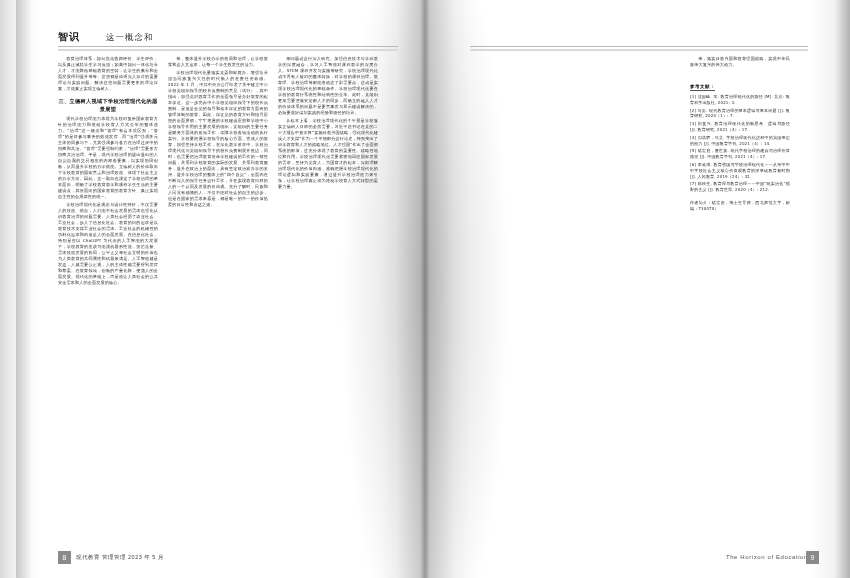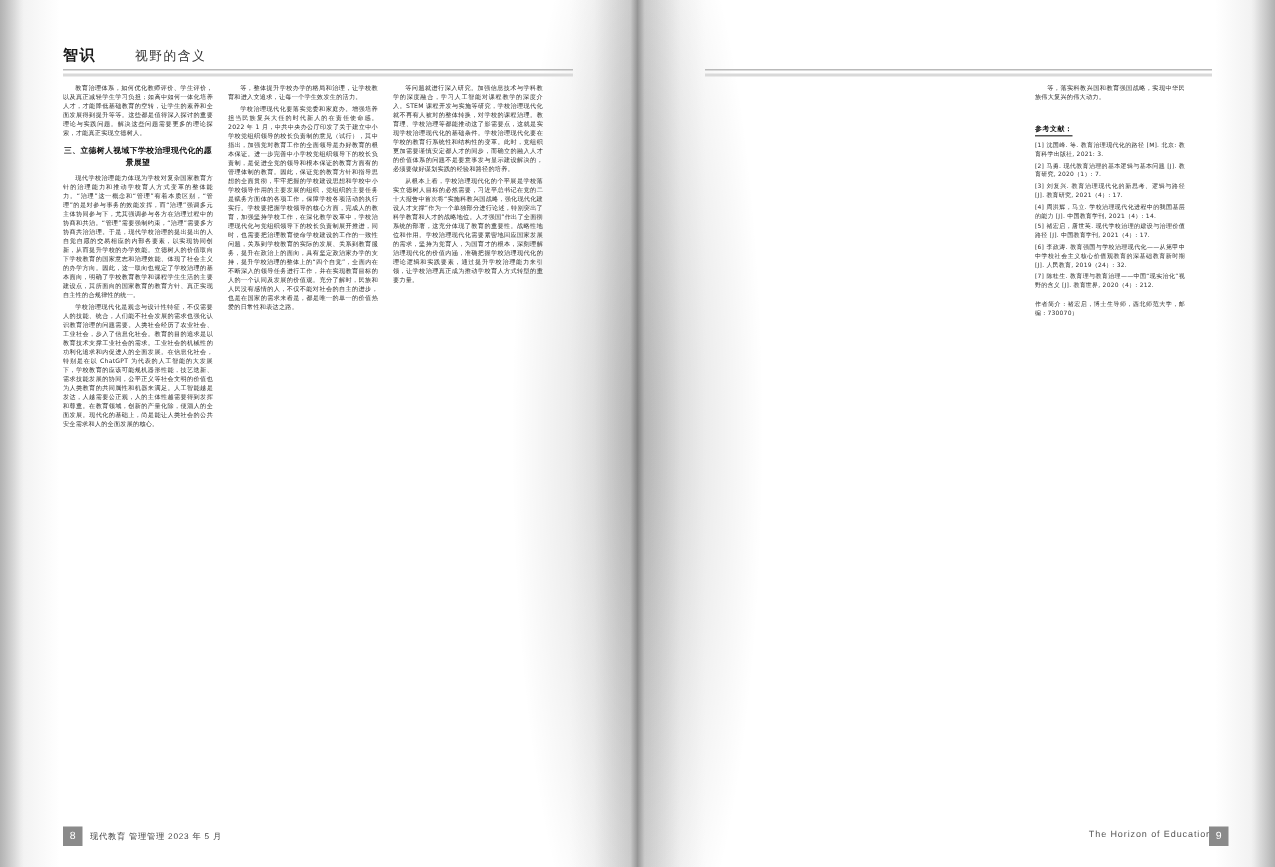"智识" .page.left { left: 0 -> 16px }
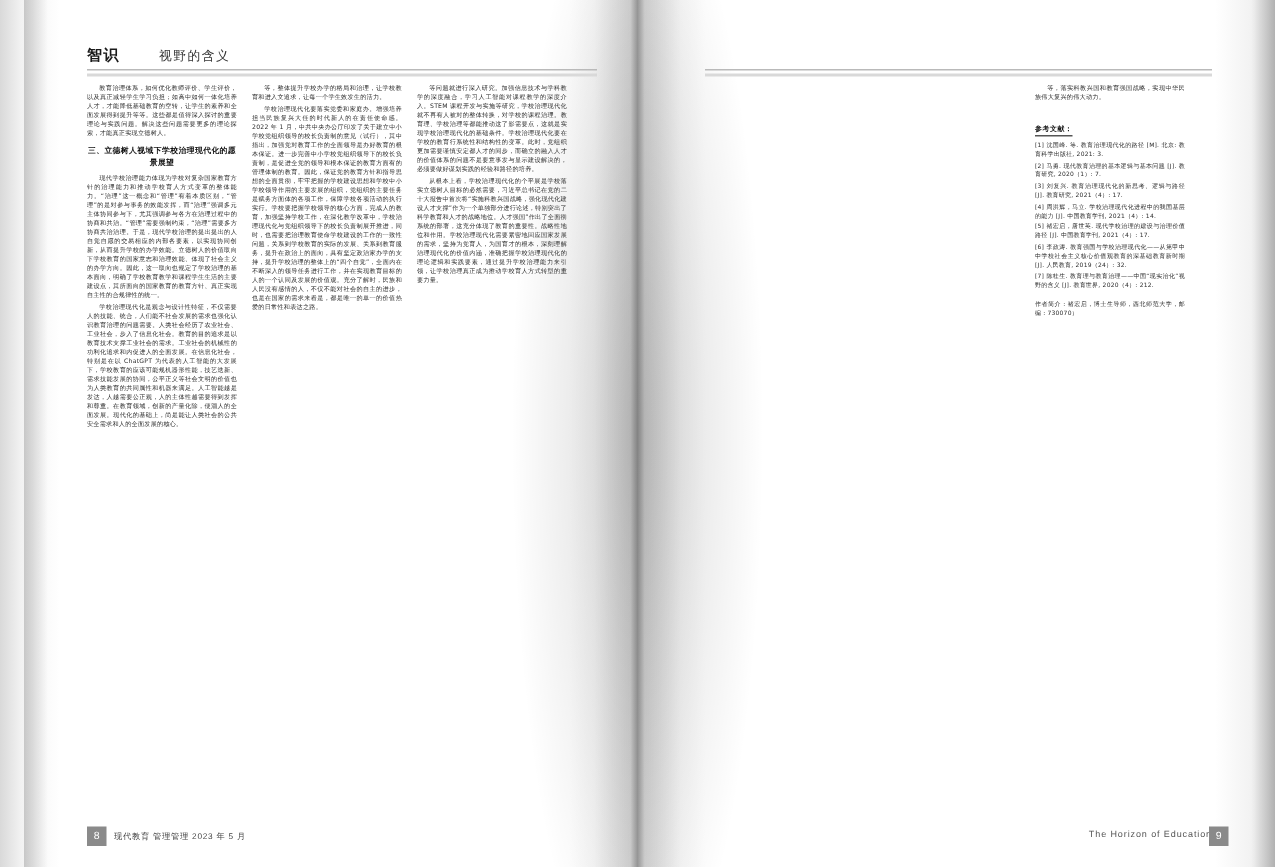"视野的含义" span.t2 { text: 视野的含义 -> 这一概念和 }
